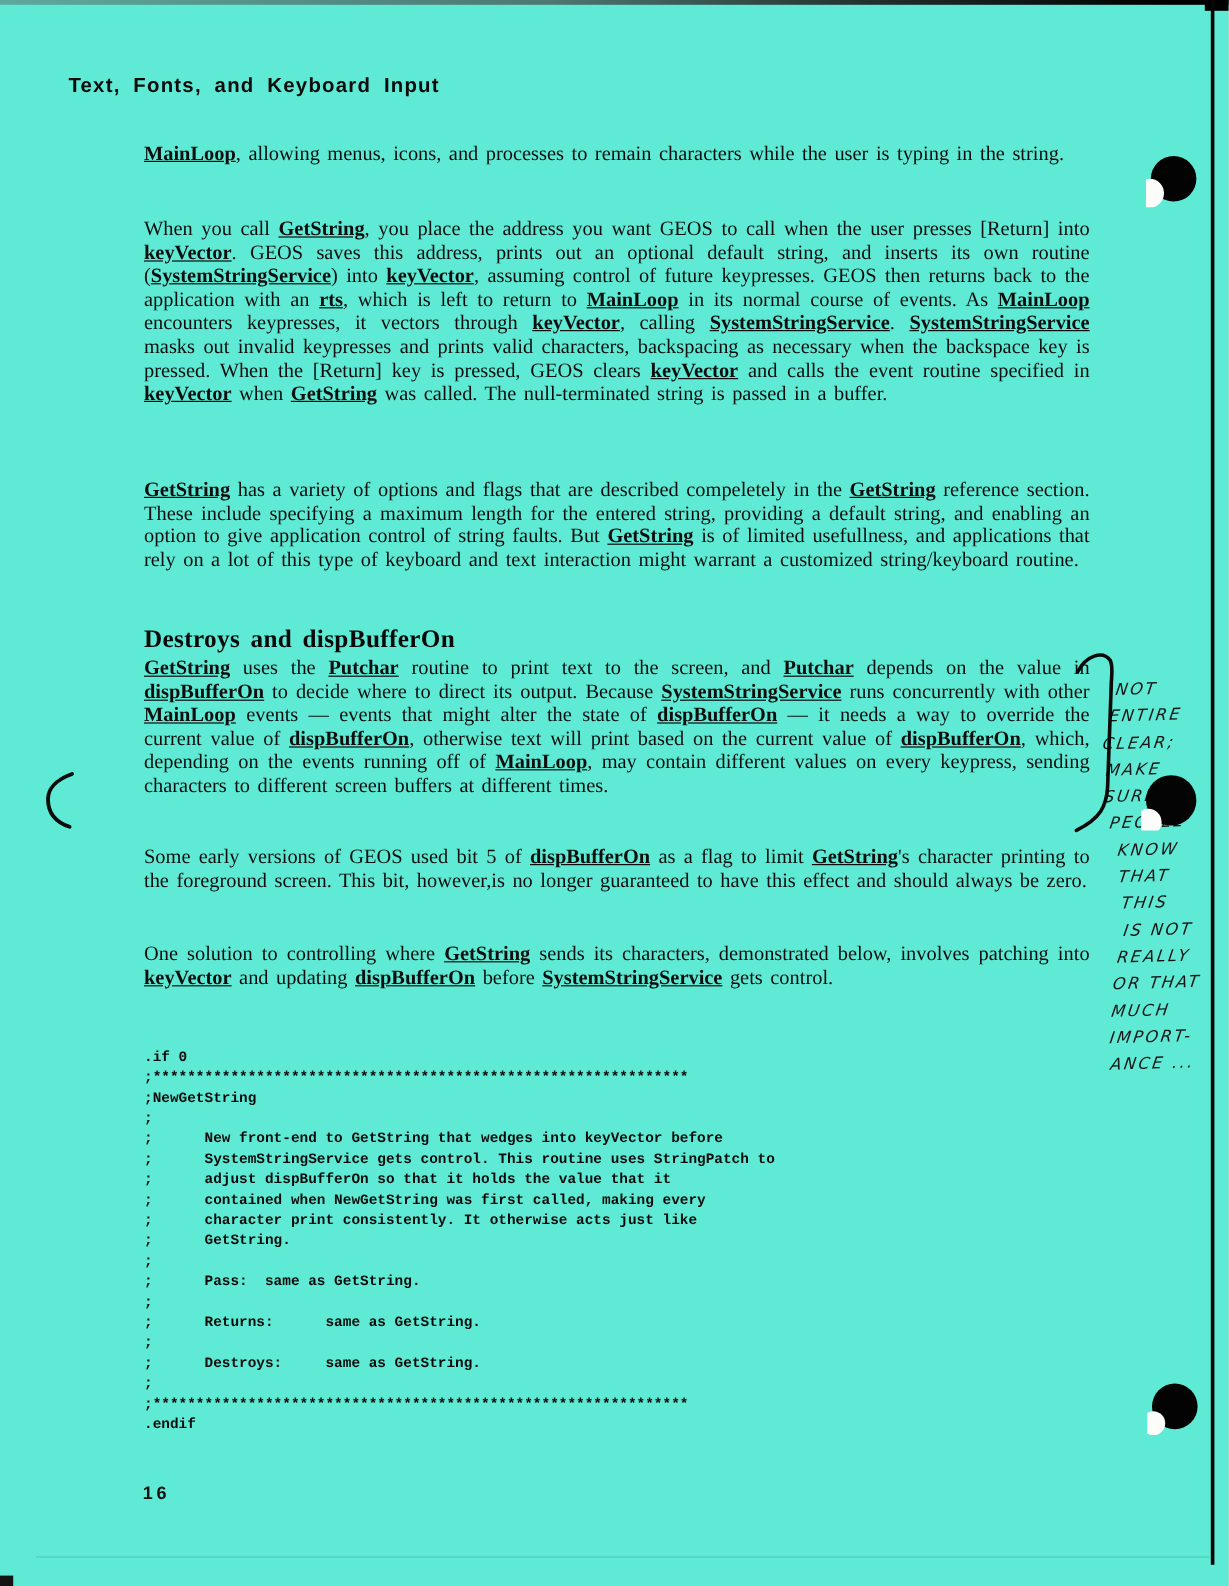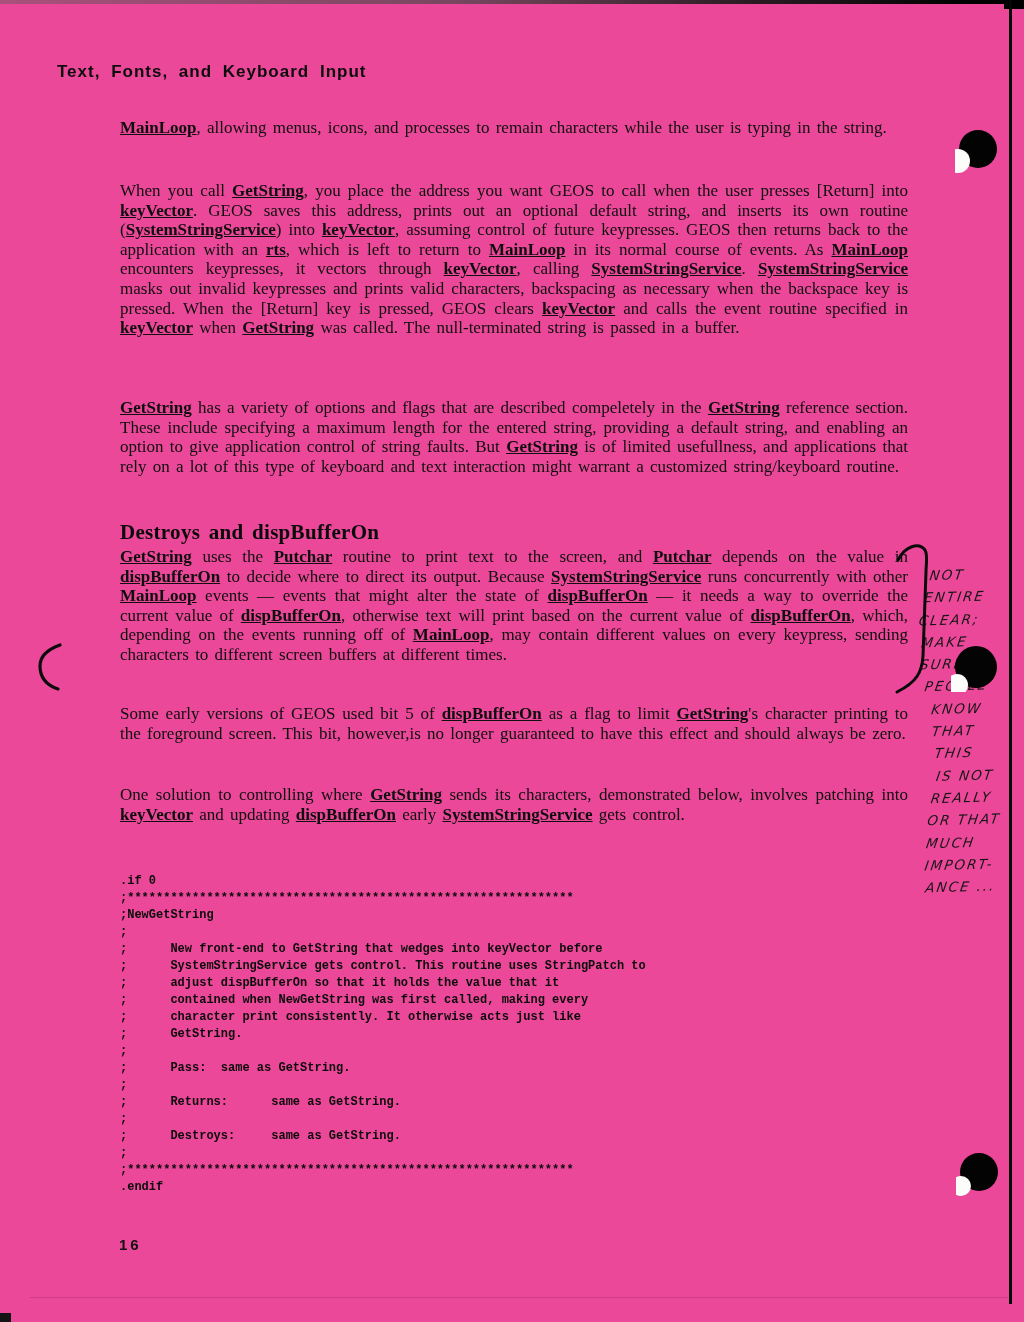"Text, Fonts, and Keyboard Input" .page { background: #ec4899 -> #5eead4 }
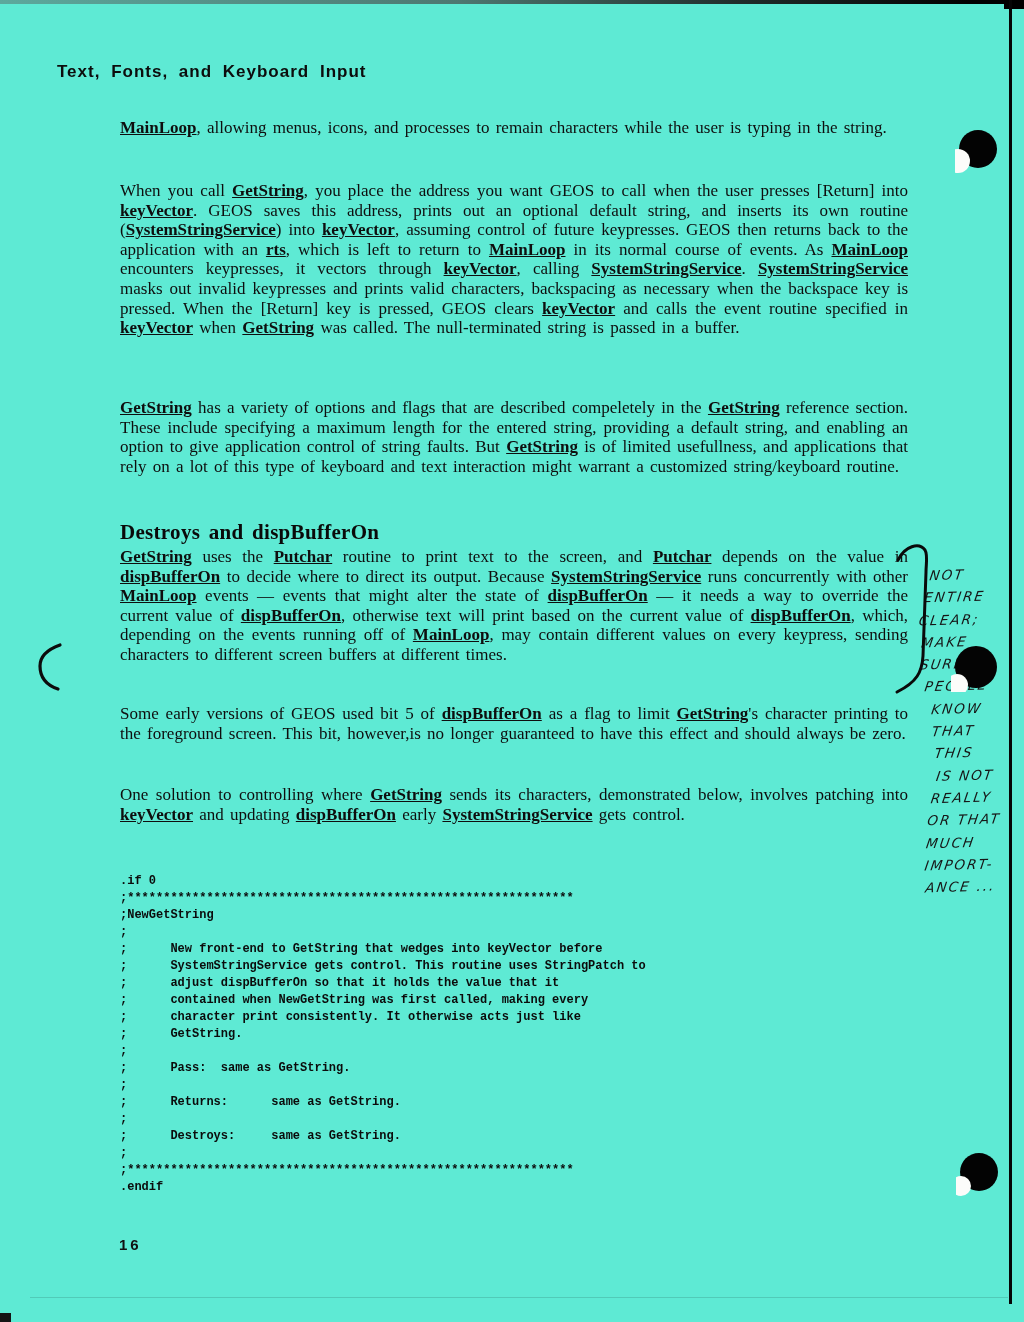"early" span { text: early -> before }
